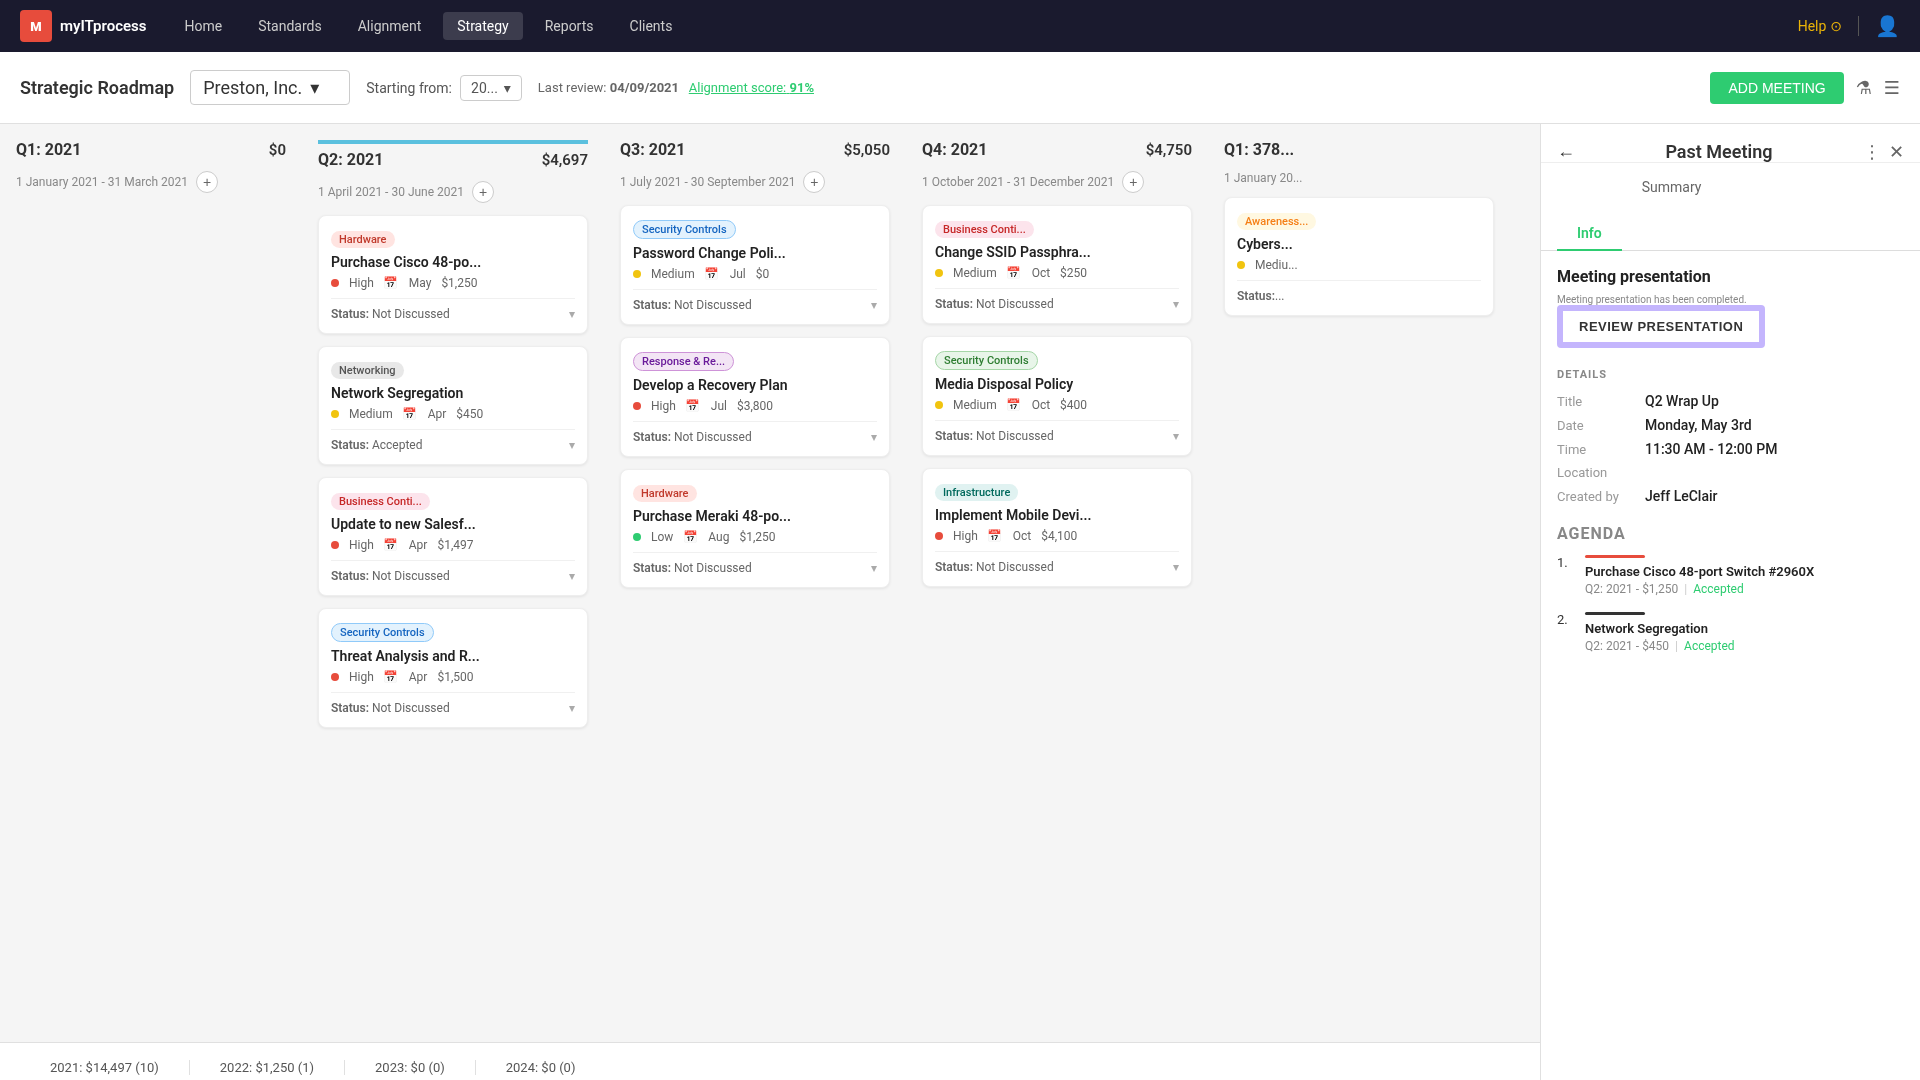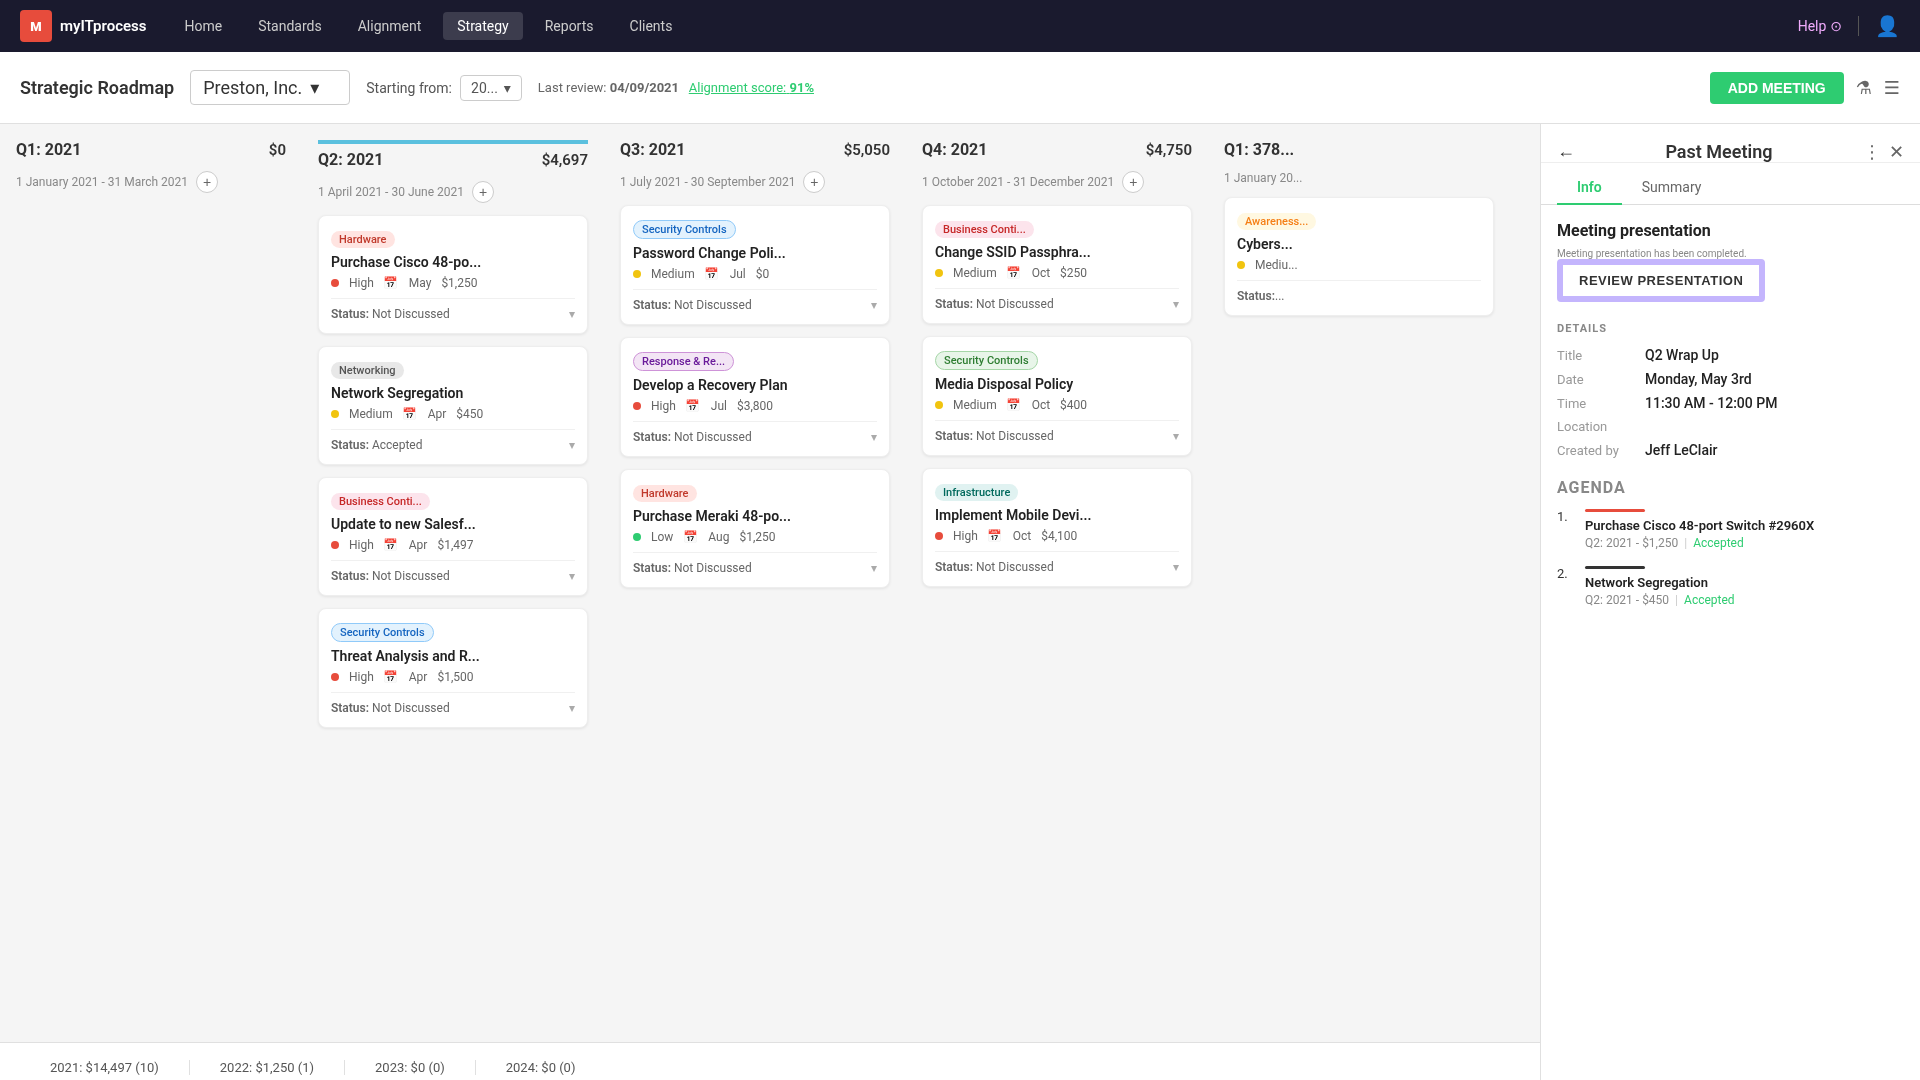"Help" .help-btn { color: #f0abfc -> #eab308 }
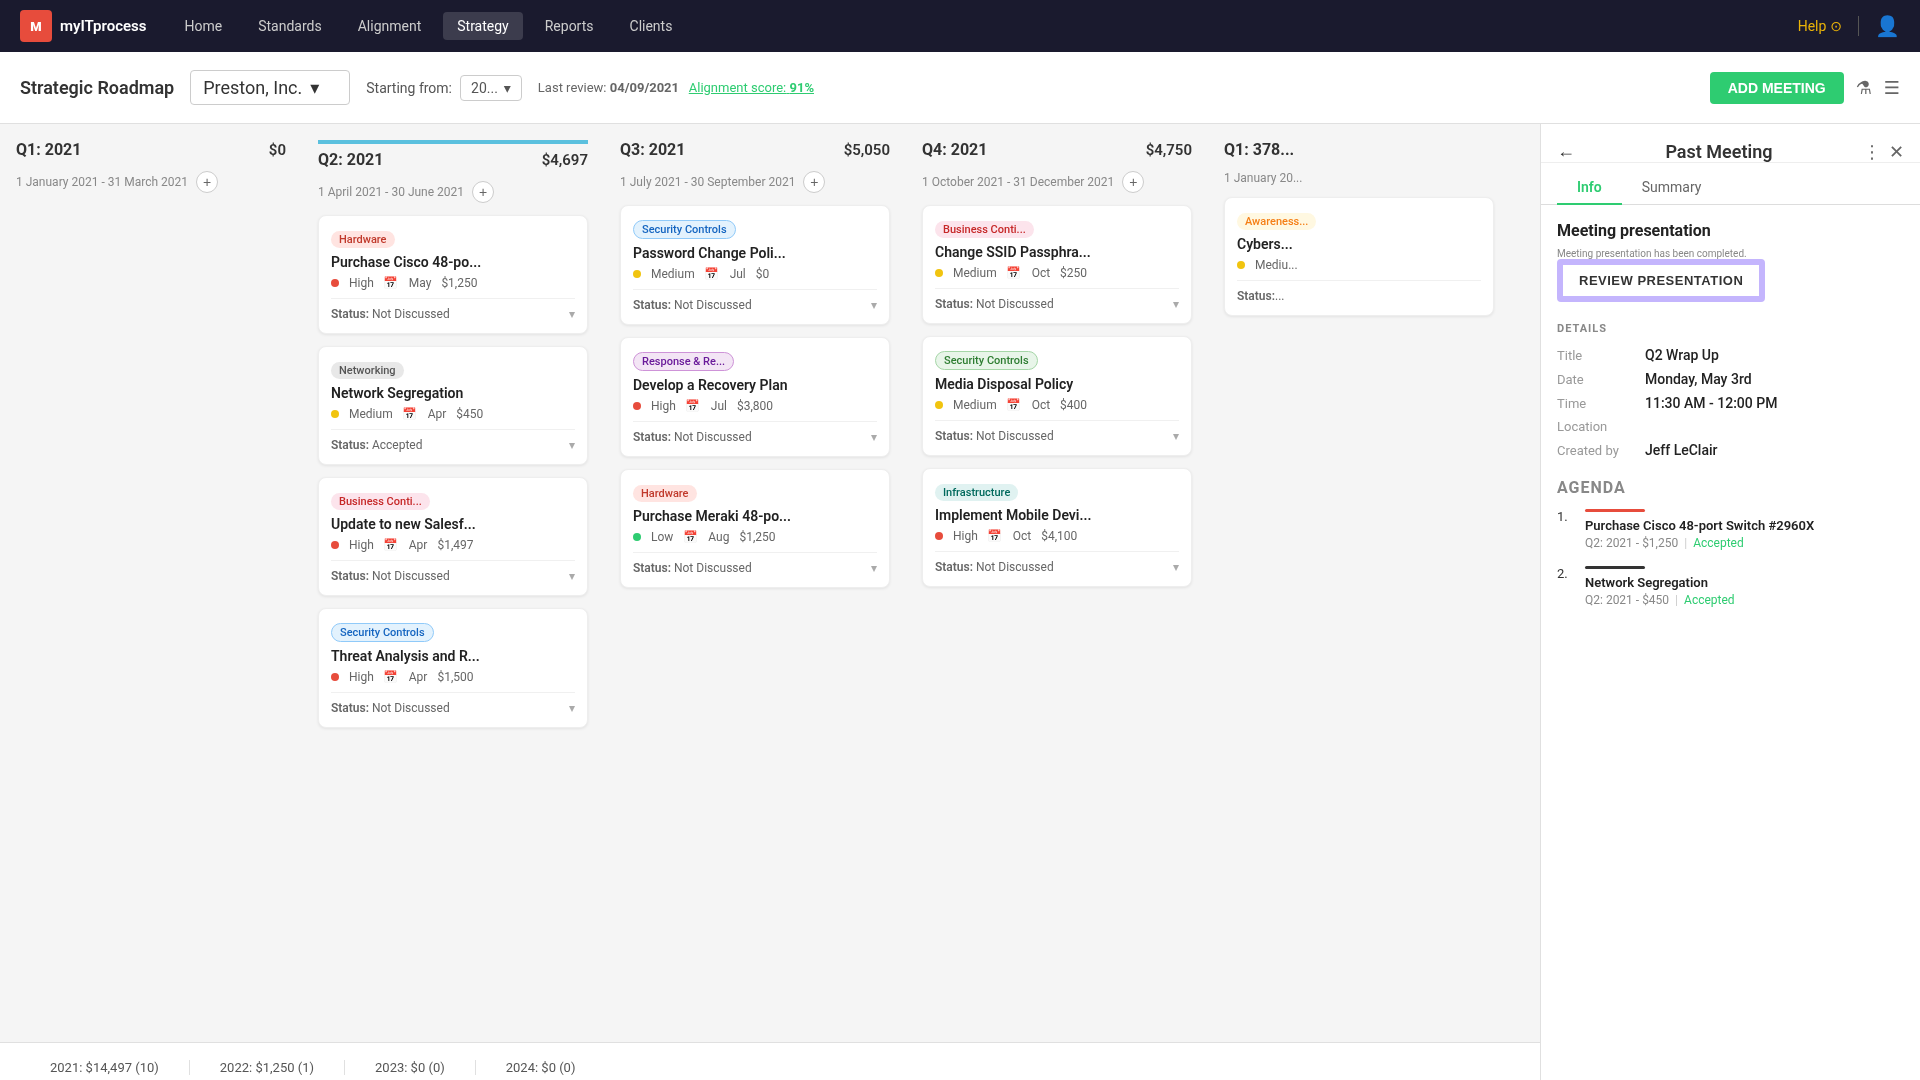"ADD MEETING" .add-meeting-btn { font-weight: 700 -> 400 }
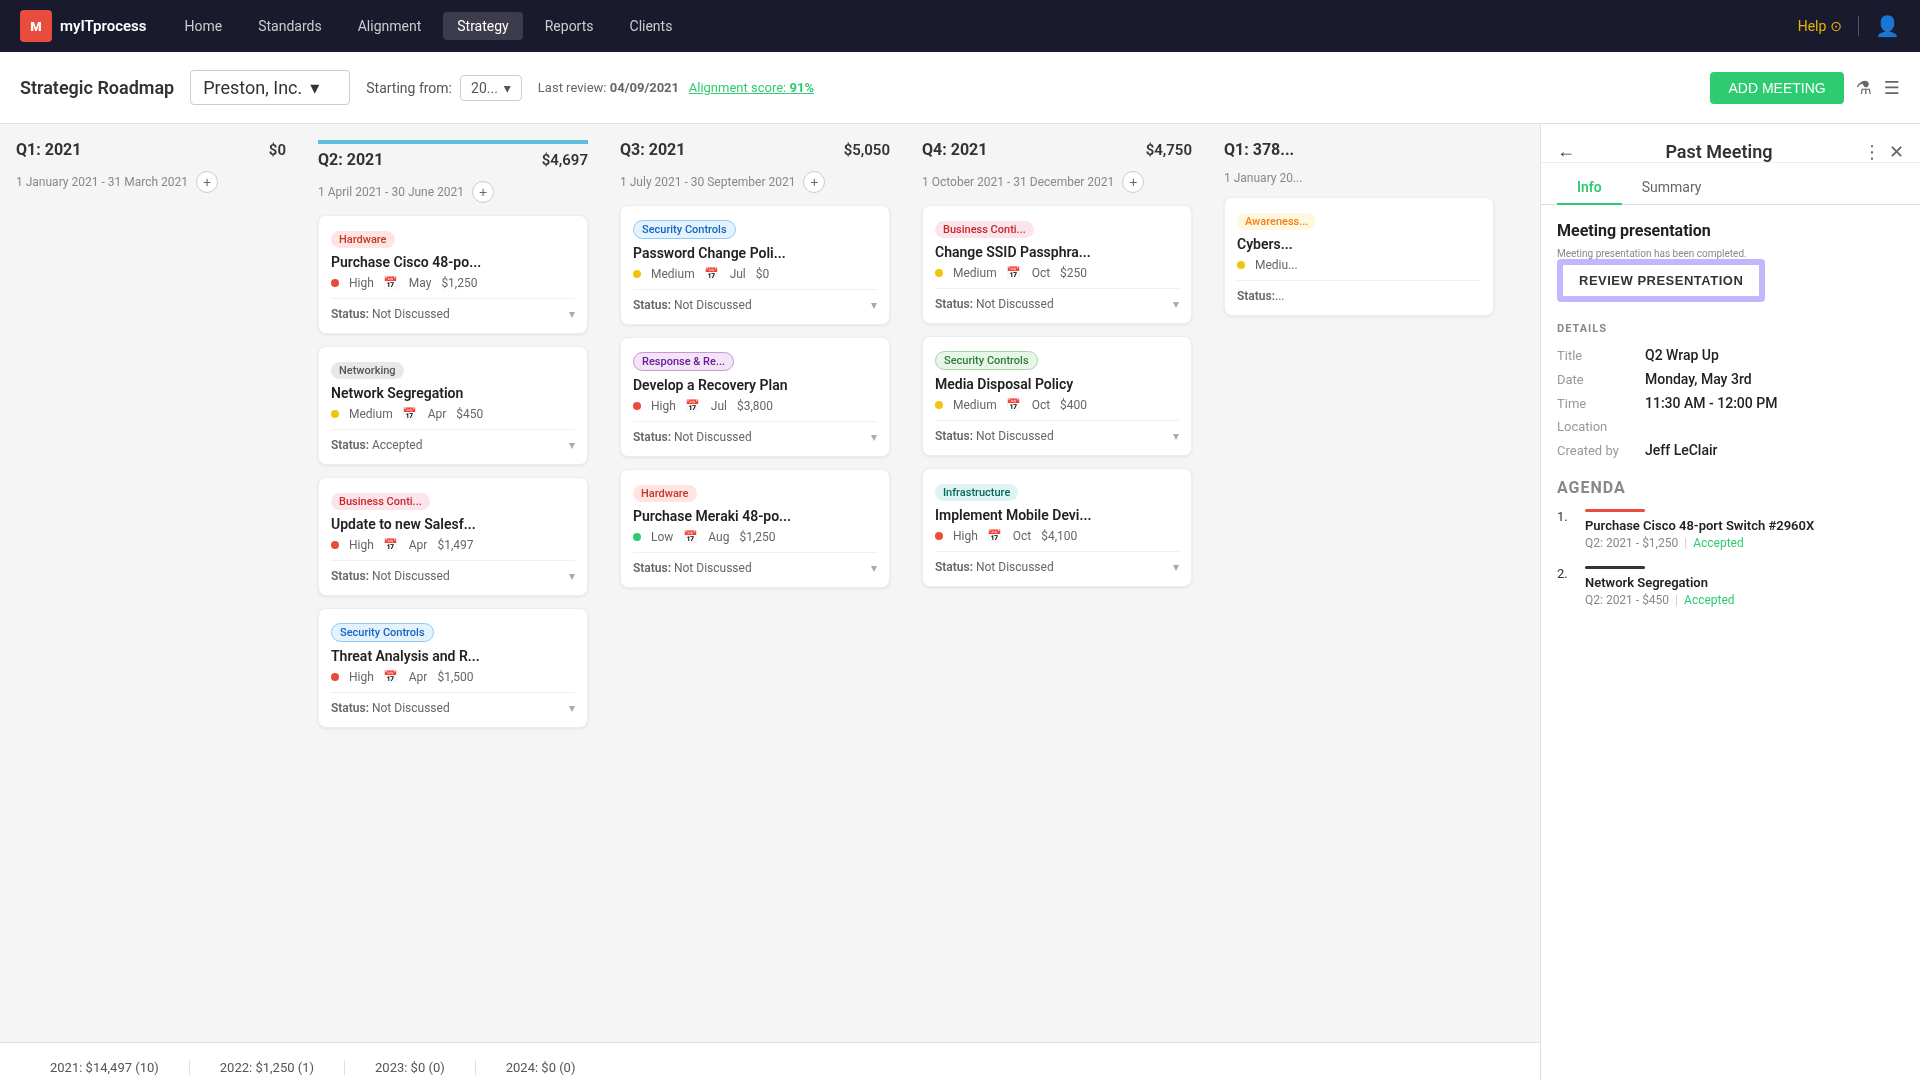"Info" .panel-tab.active { margin-top: none -> 46px }
